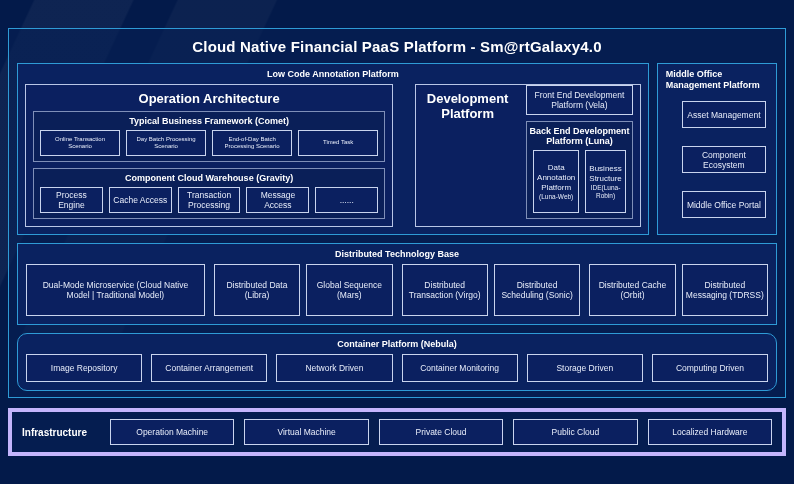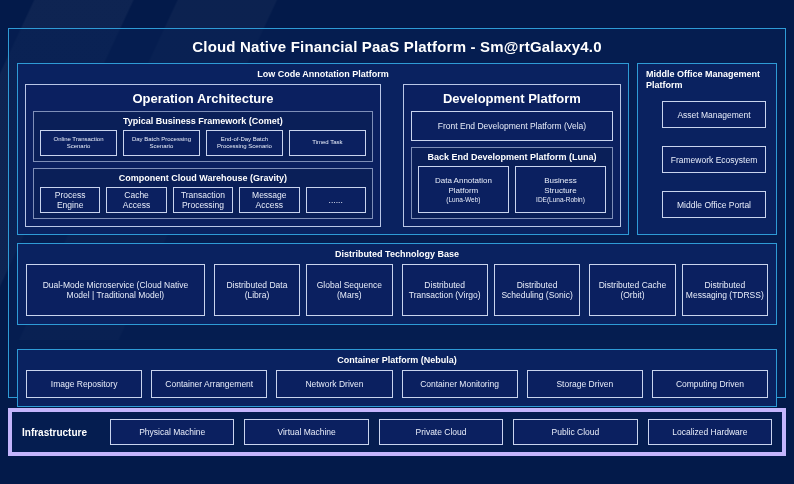"Development Platform" .dev-plat { flex-direction: column -> row }
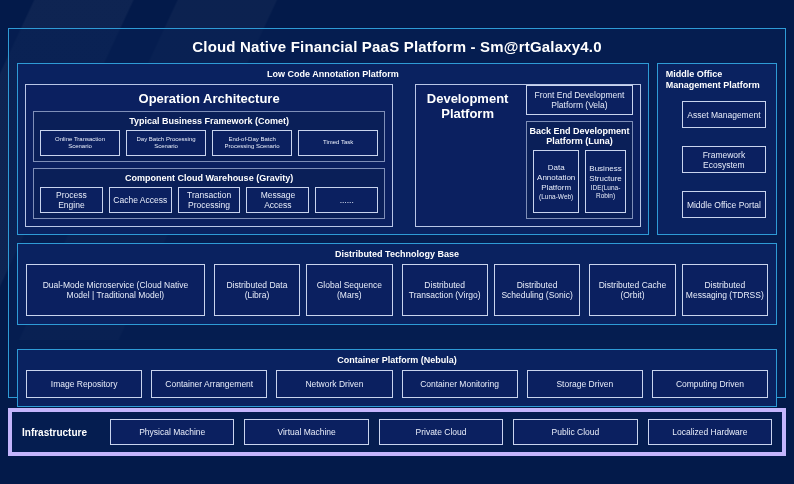"Framework Ecosystem" div.chip { text: Framework -> Component }
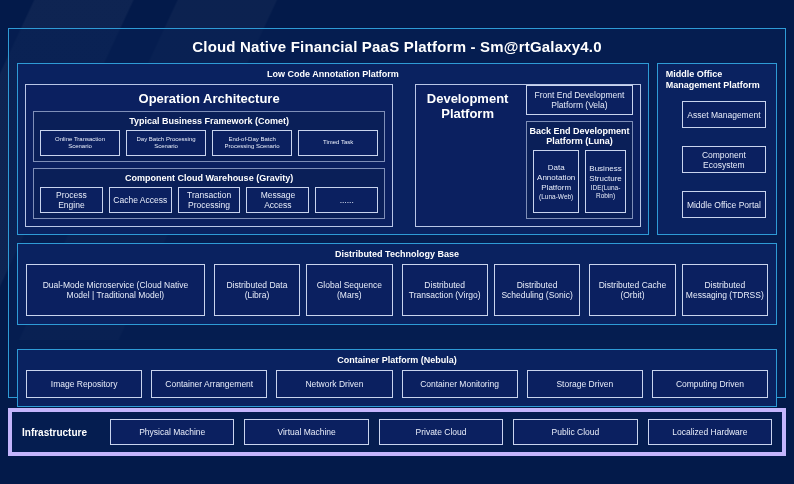"Container Platform (Nebula)" .row3 { border-radius: none -> 10px; margin-top: 24px -> 8px }
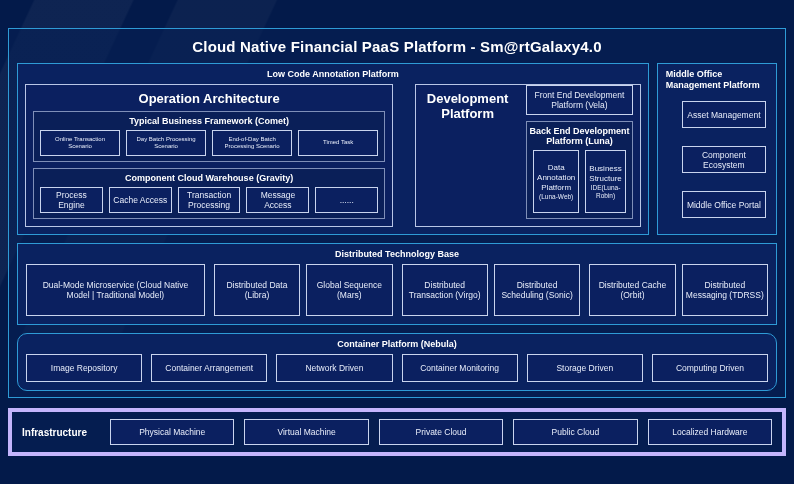"Physical Machine" div.chip { text: Physical -> Operation }
